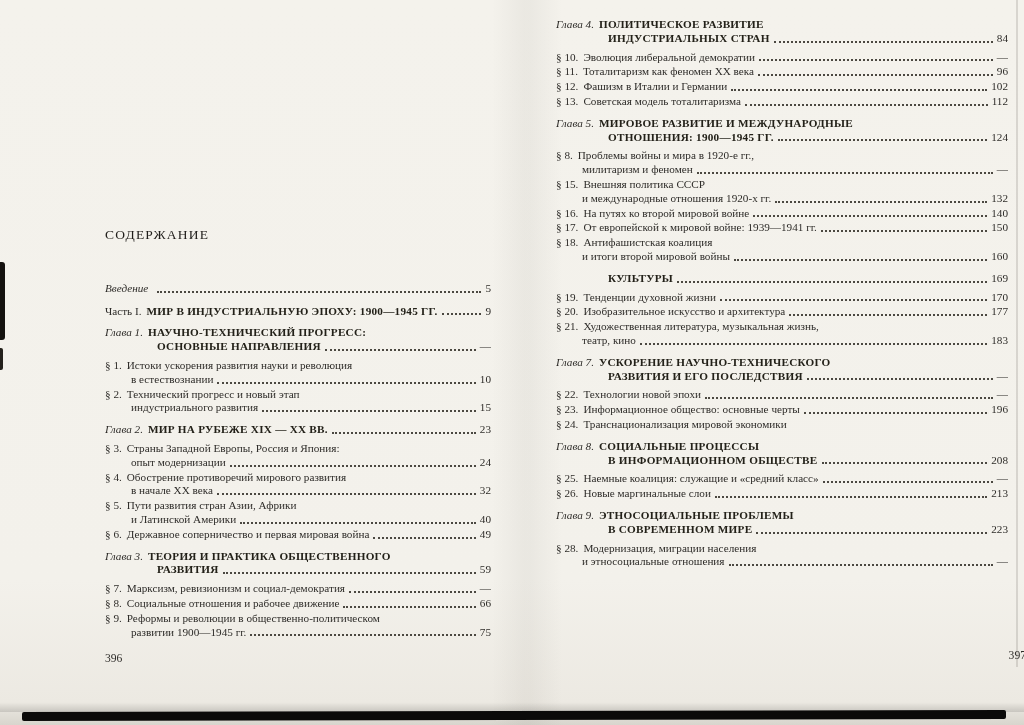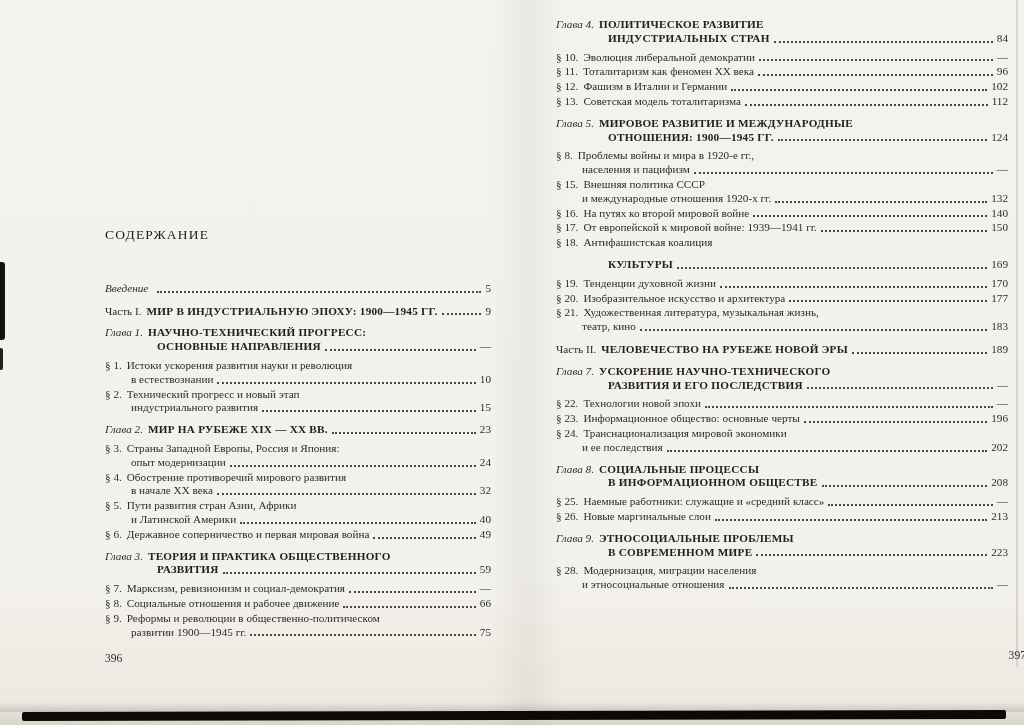"населения и пацифизм" span.txt { text: населения и пацифизм -> милитаризм и феномен }
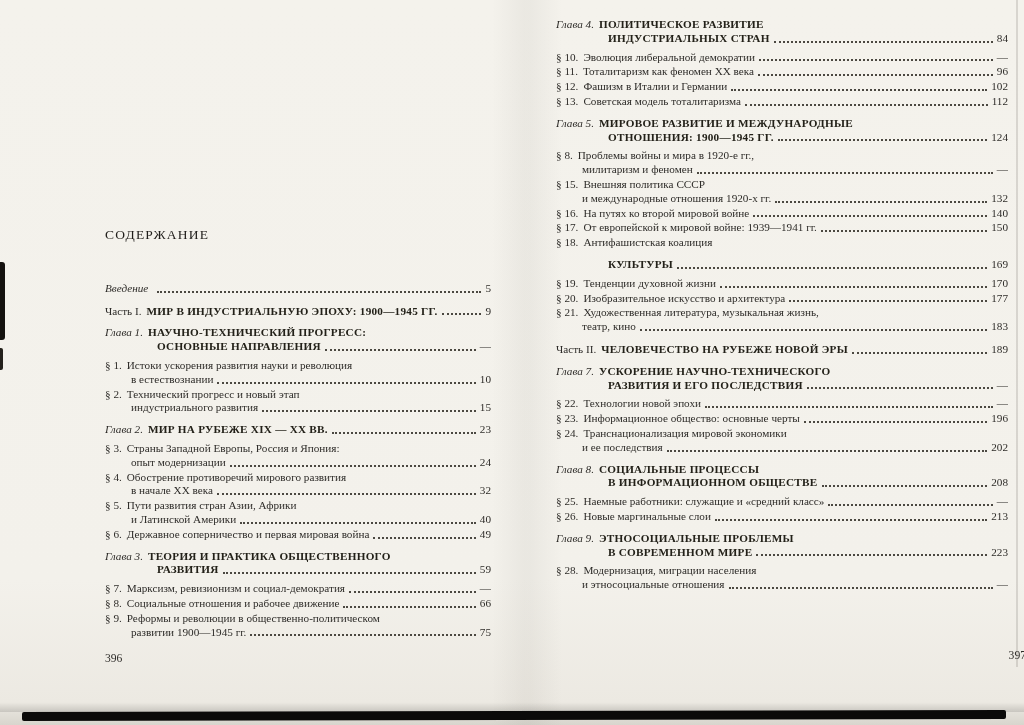"и итоги второй мировой войны" div.line { html: none -> <div> <span>и итоги второй мировой войны</span> <span></span> <span>160</span> </div> }
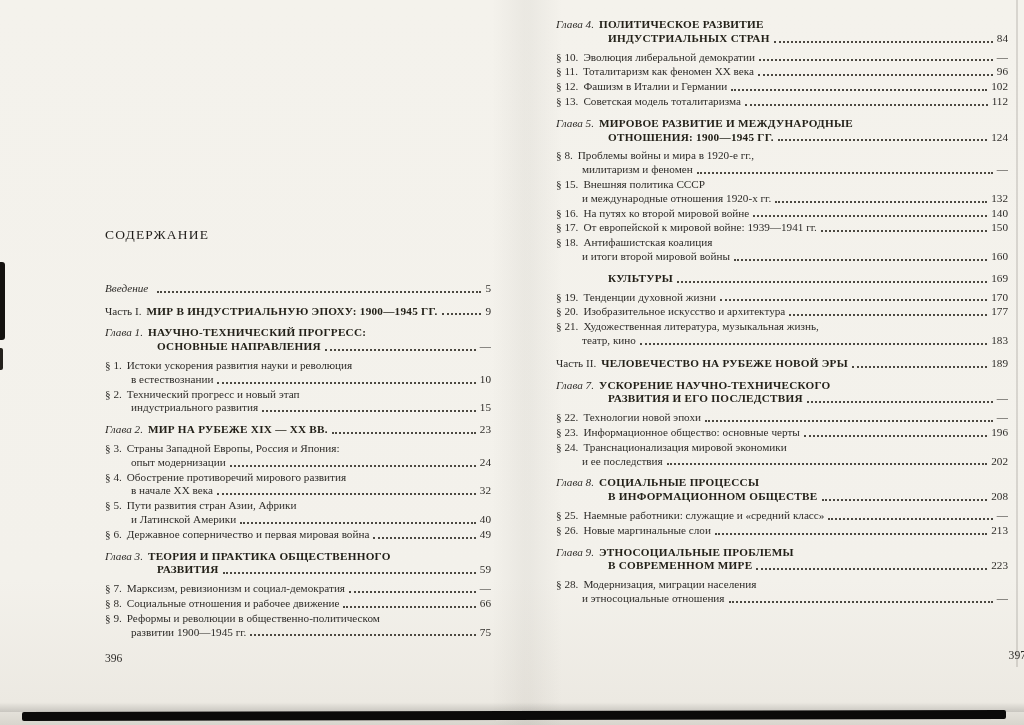"Часть II." div.entry { html: <div> <div> <span>Часть II.</span> <span>ЧЕЛОВЕЧЕСТВО НА РУБЕЖЕ НОВОЙ ЭРЫ</span> <span></span> <span>189</span> </div> </div> -> none }
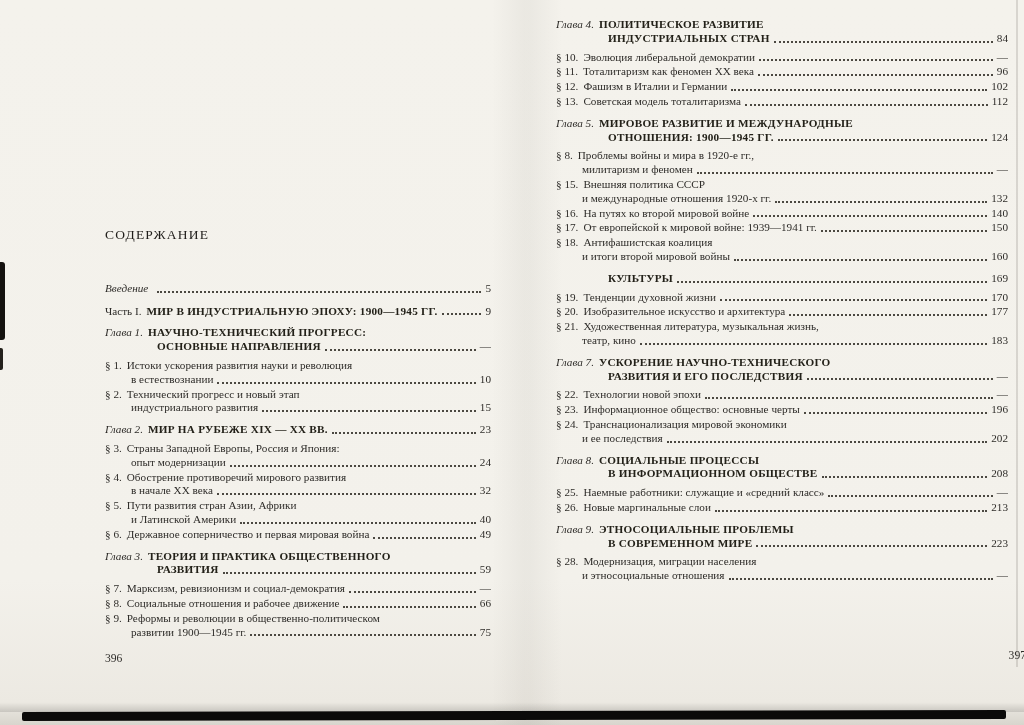"и ее последствия" div.line { html: <div> <span>и ее последствия</span> <span></span> <span>202</span> </div> -> none }
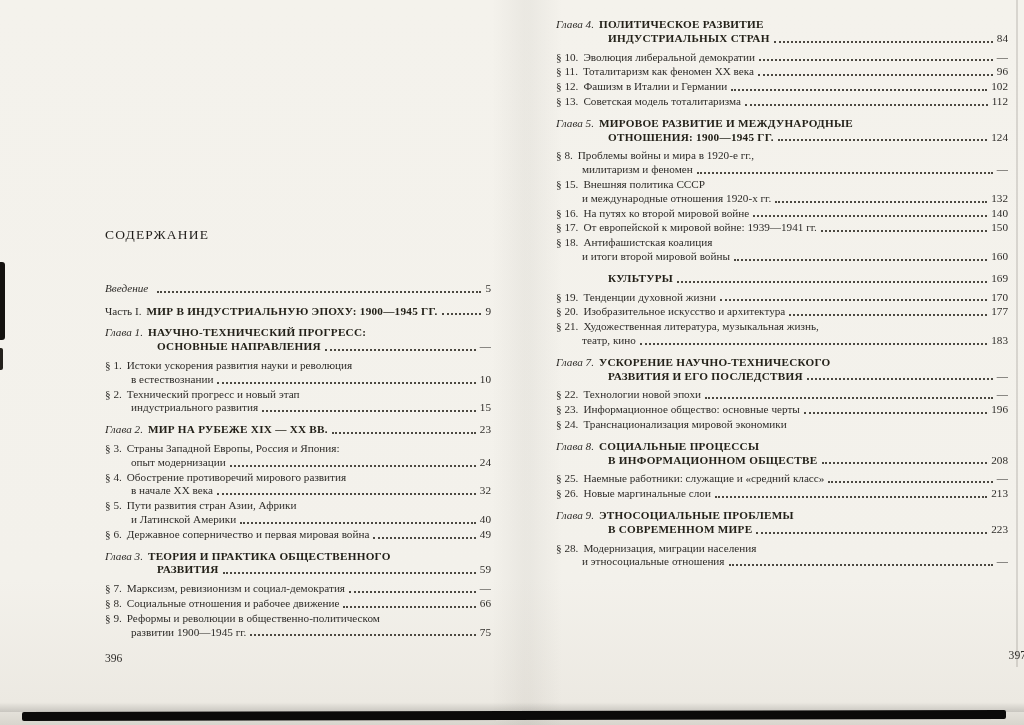"Наемные работники: служащие и «средний" span.txt { text: работники -> коалиция }
